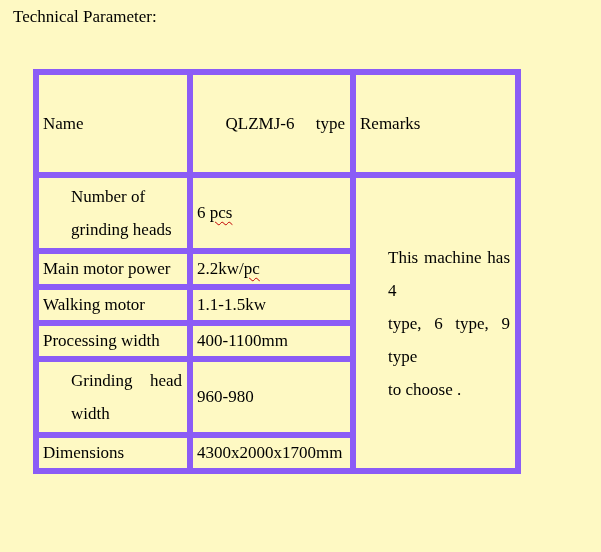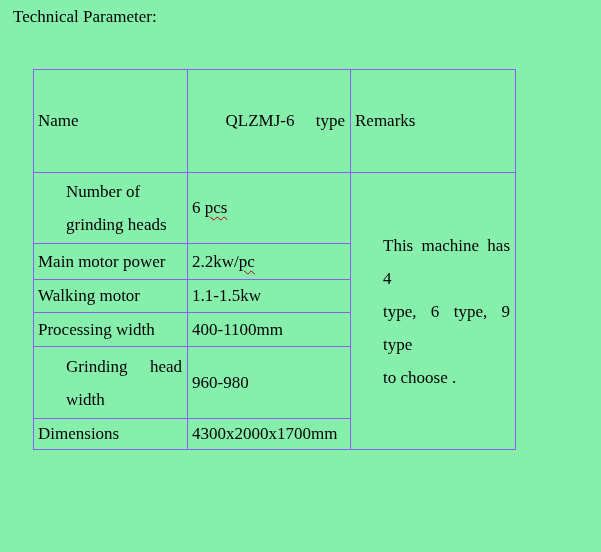"Technical Parameter:" .page { background: #86efac -> #fef9c3 }
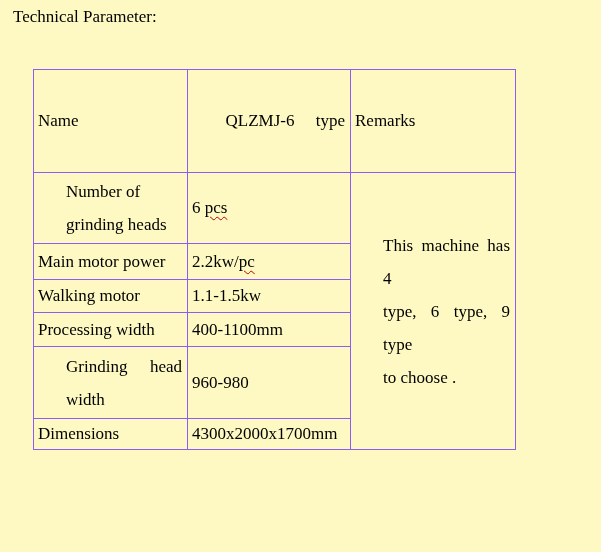"Name" table.params td { border: 1px solid #8b5cf6 -> 6px solid #8b5cf6 }
